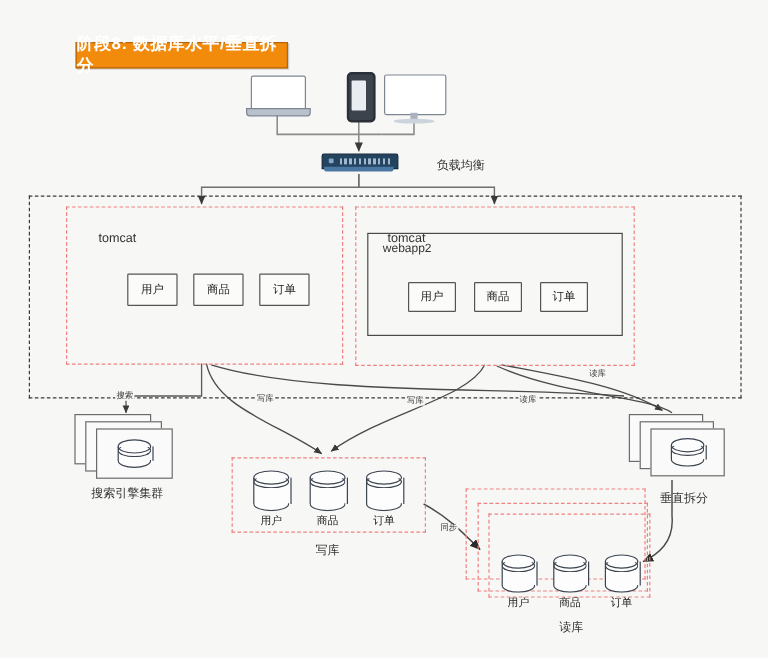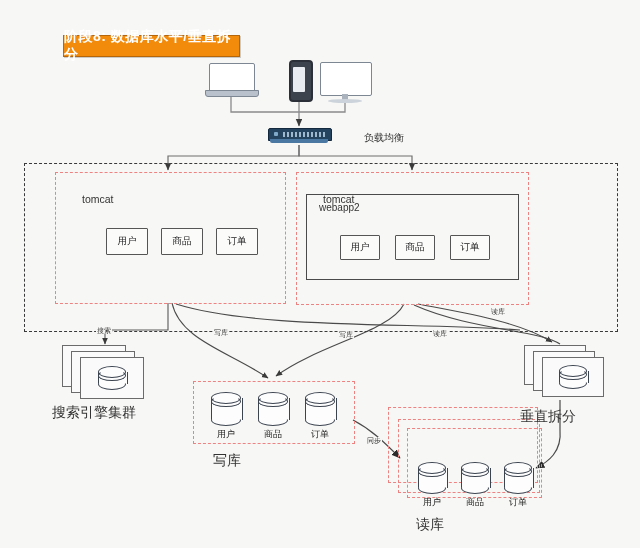"搜索引擎集群" .zone-caption { font-size: 14px -> 10px; text-align: none -> center }
